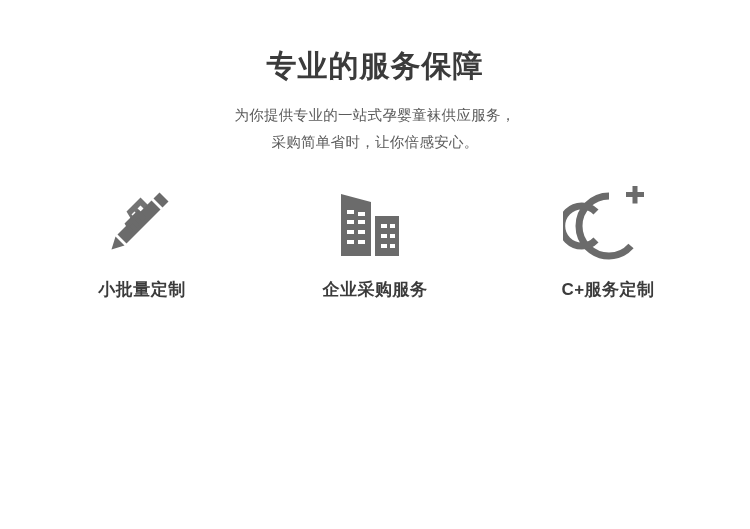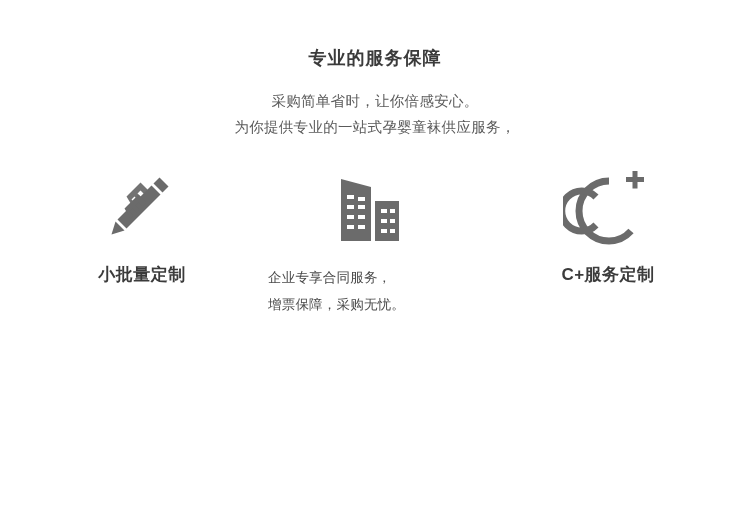"专业的服务保障" .header-title { font-size: 18px -> 30px }
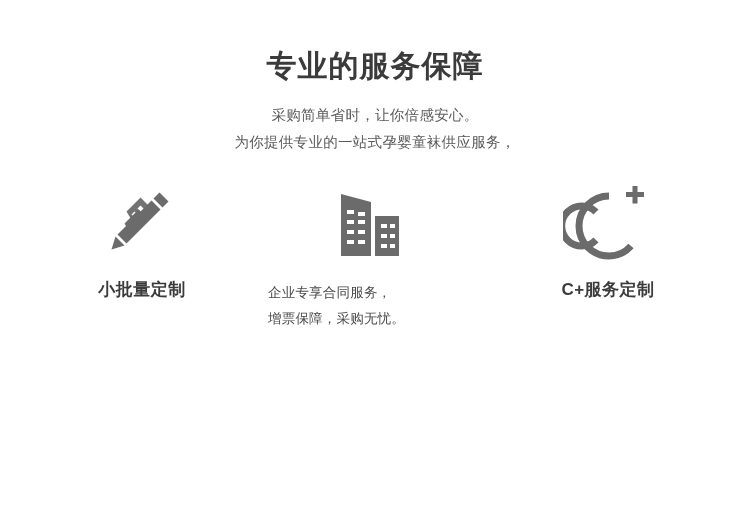"采购简单省时，让你倍感安心。" p.header-sub { order: before "为你提供专业的一站式孕婴童袜供应服务，" -> after "为你提供专业的一站式孕婴童袜供应服务，" }
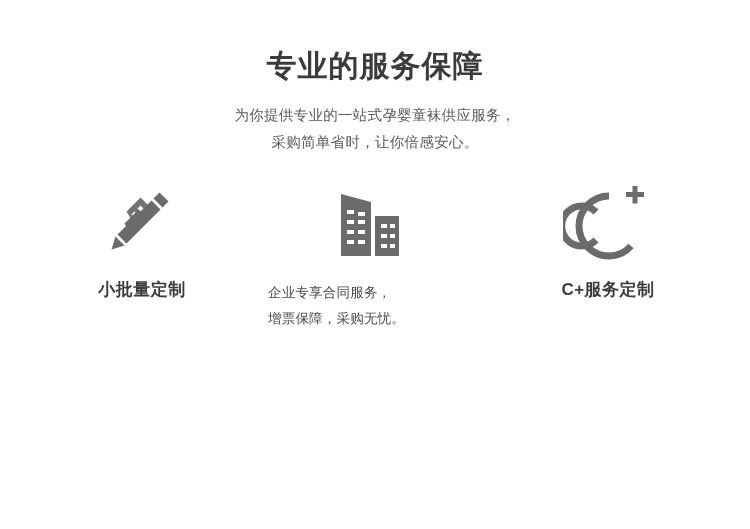"小批量定制" .col { align-items: center -> none }
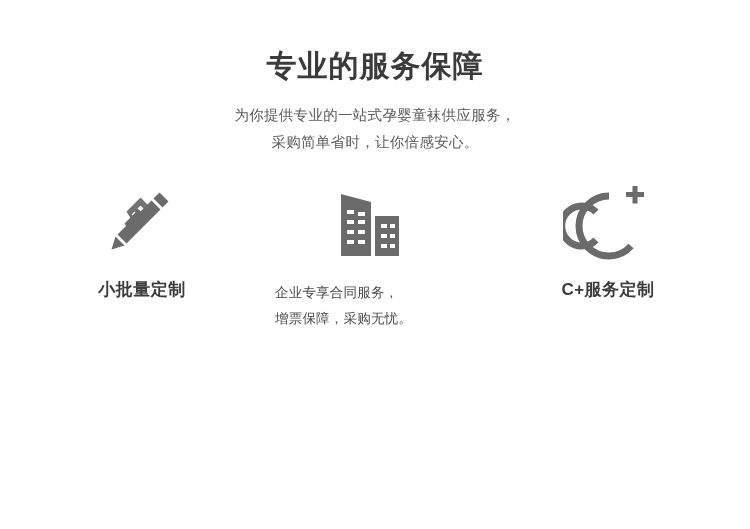"企业采购服务" div.col-title { html: none -> <div>企业采购服务</div> }
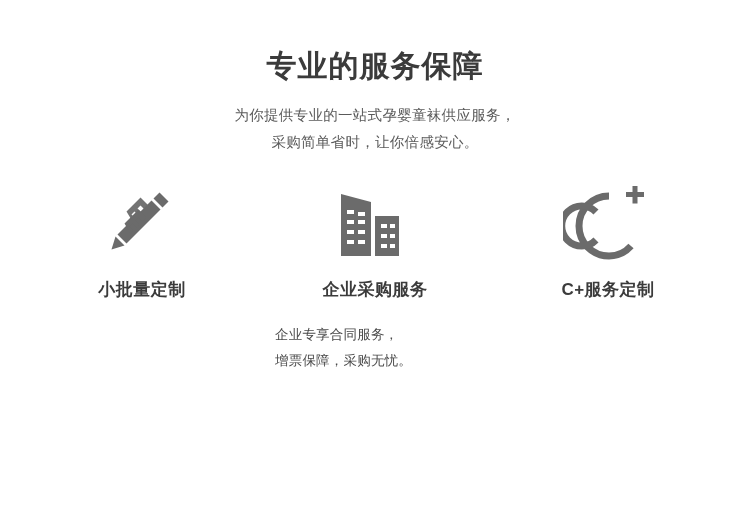"企业专享合同服务，" div.col-desc { html: <div>企业专享合同服务， 增票保障，采购无忧。</div> -> none }
